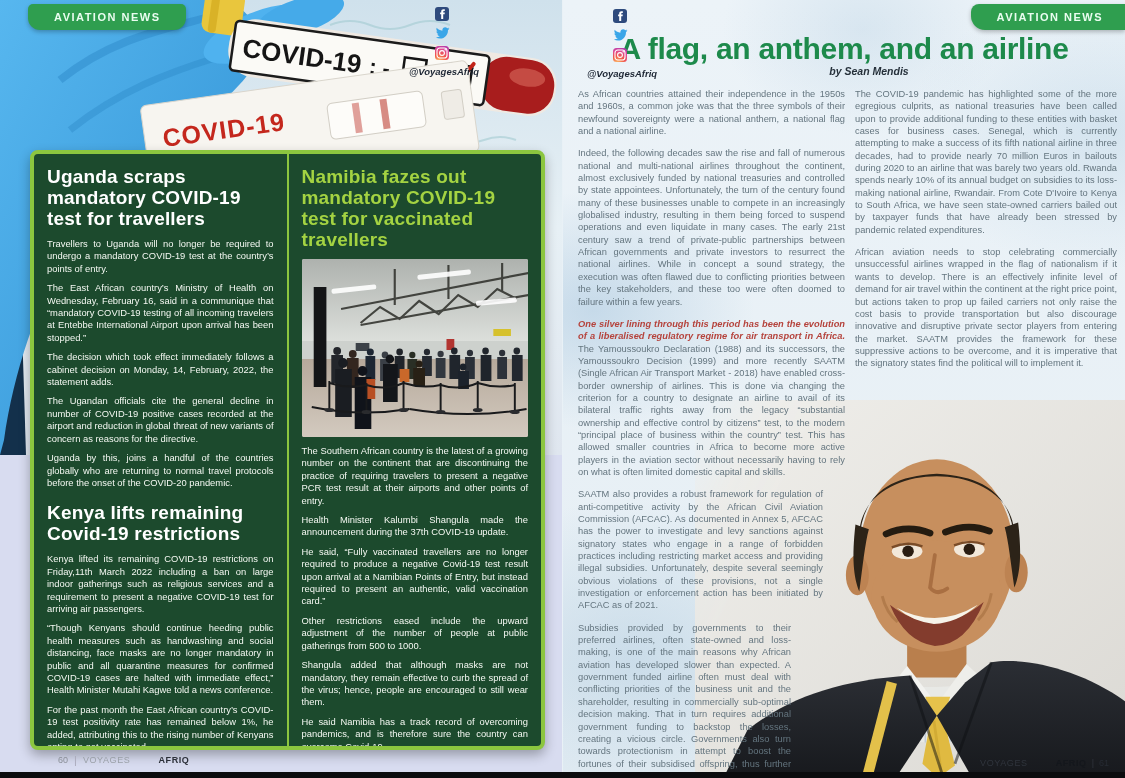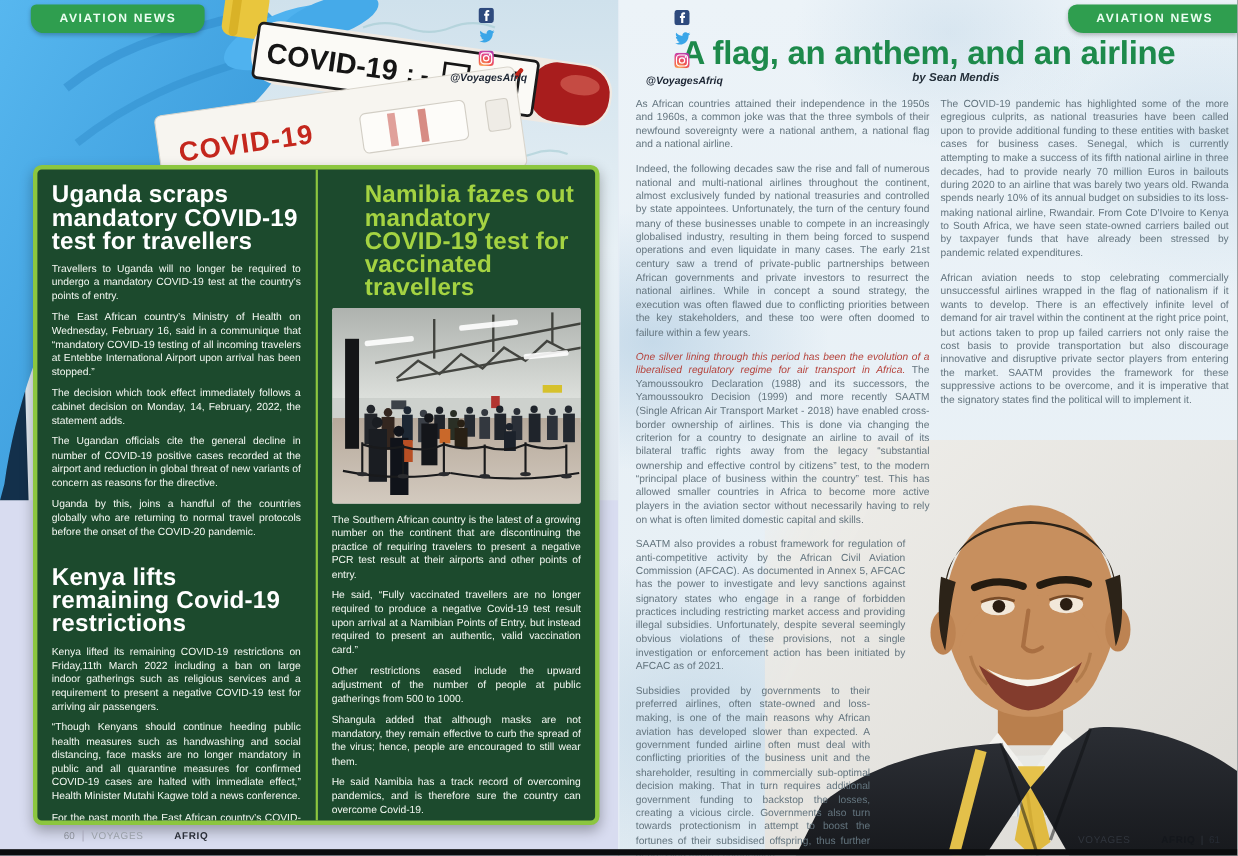"Uganda scraps mandatory COVID-19 test" .ghead { font-size: 22px -> 19px }
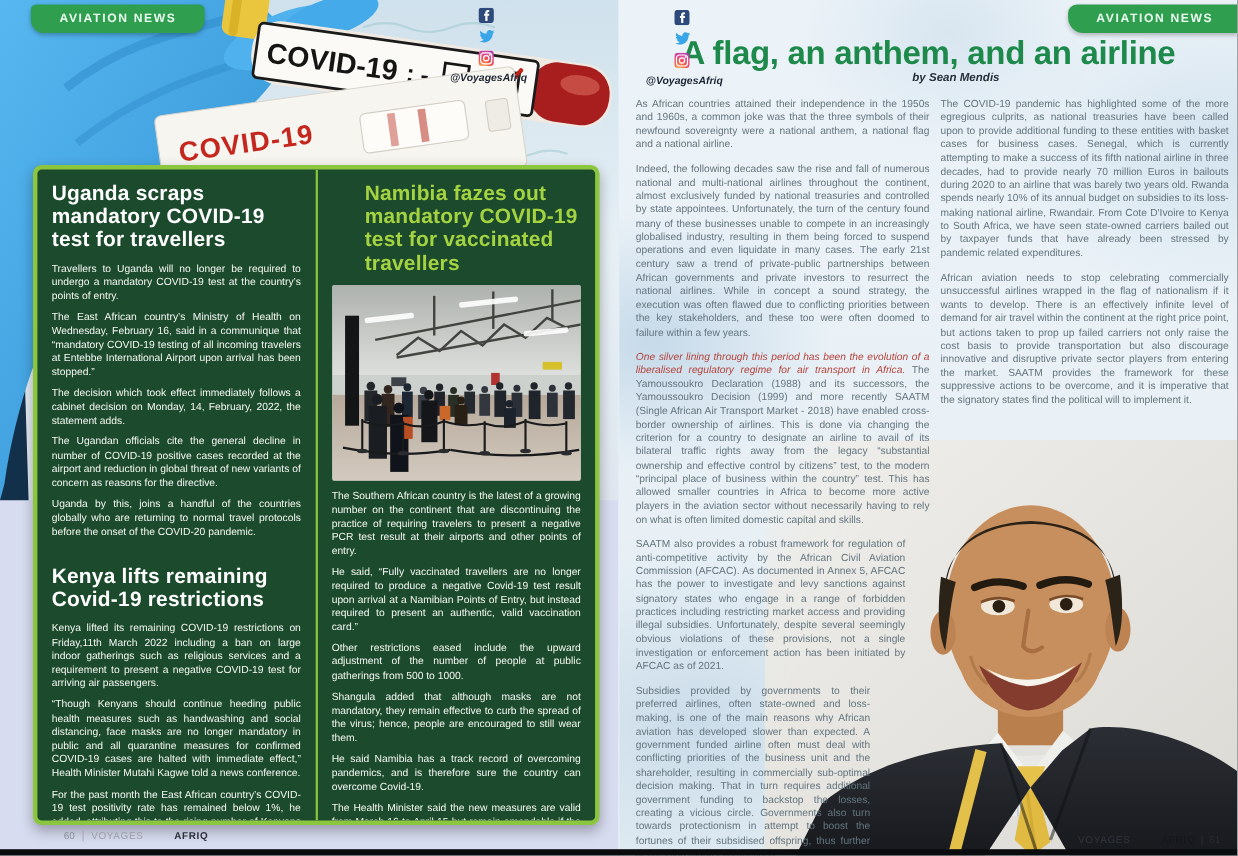"Namibia fazes out mandatory COVID-19" .ghead.lime { margin-left: 30px -> none }
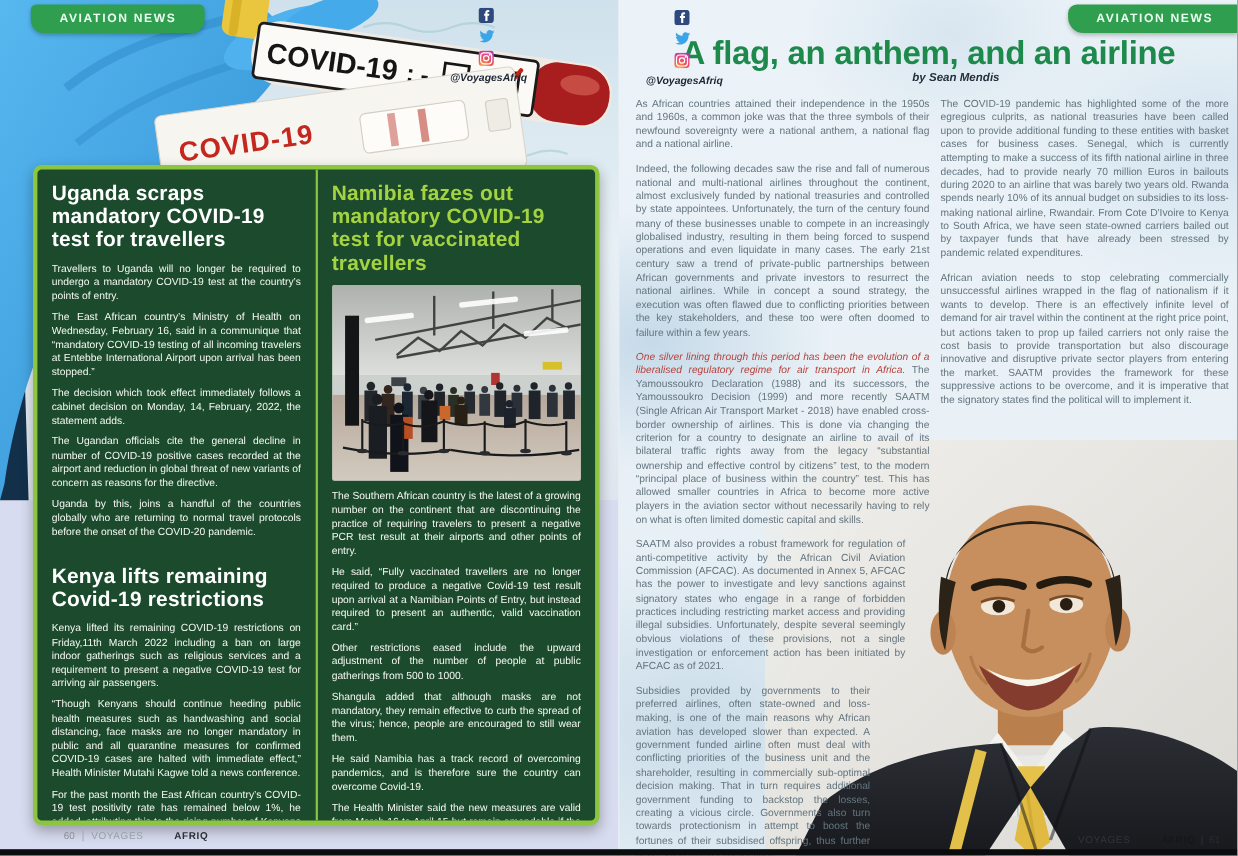"One silver lining through this" .lead-red { font-weight: normal -> bold }
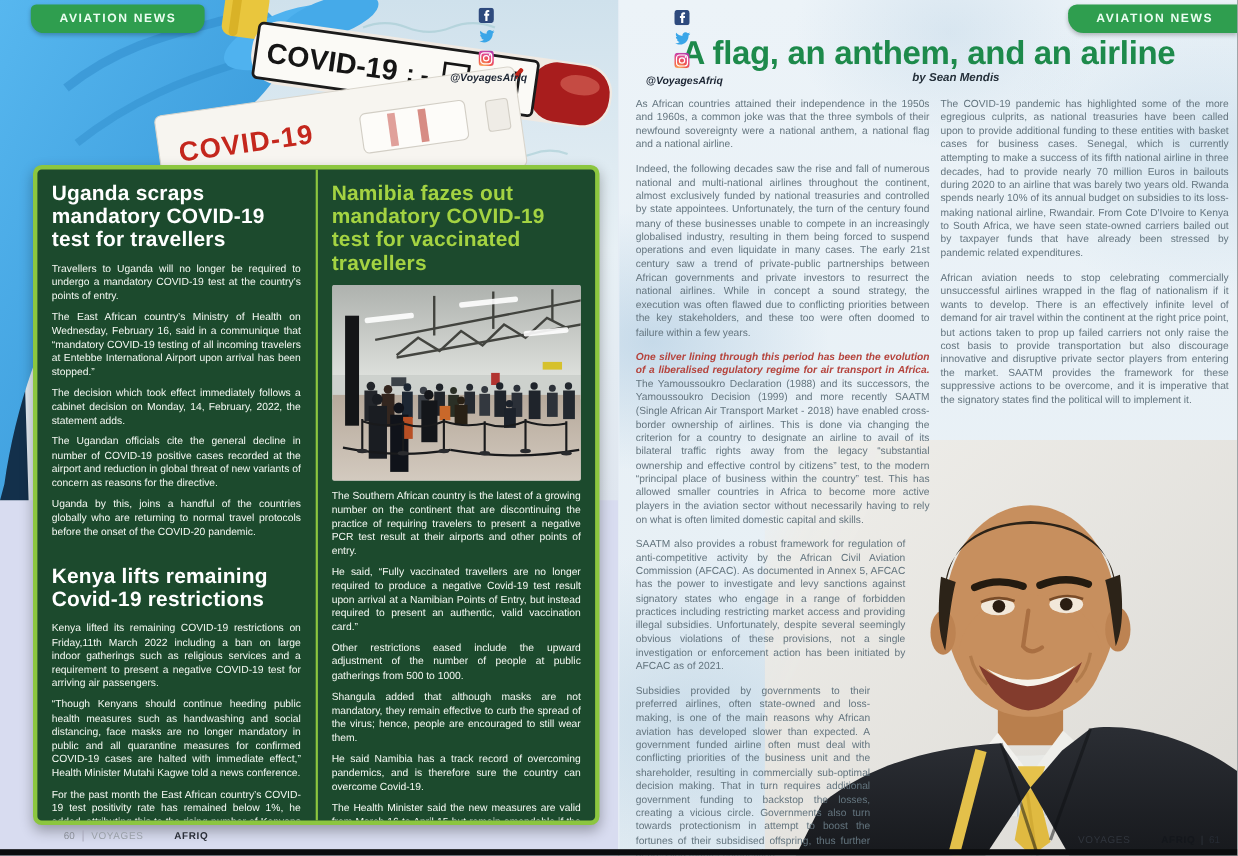"Kenya lifts remaining Covid-19" .kenya-head { margin-top: 25px -> 13px }
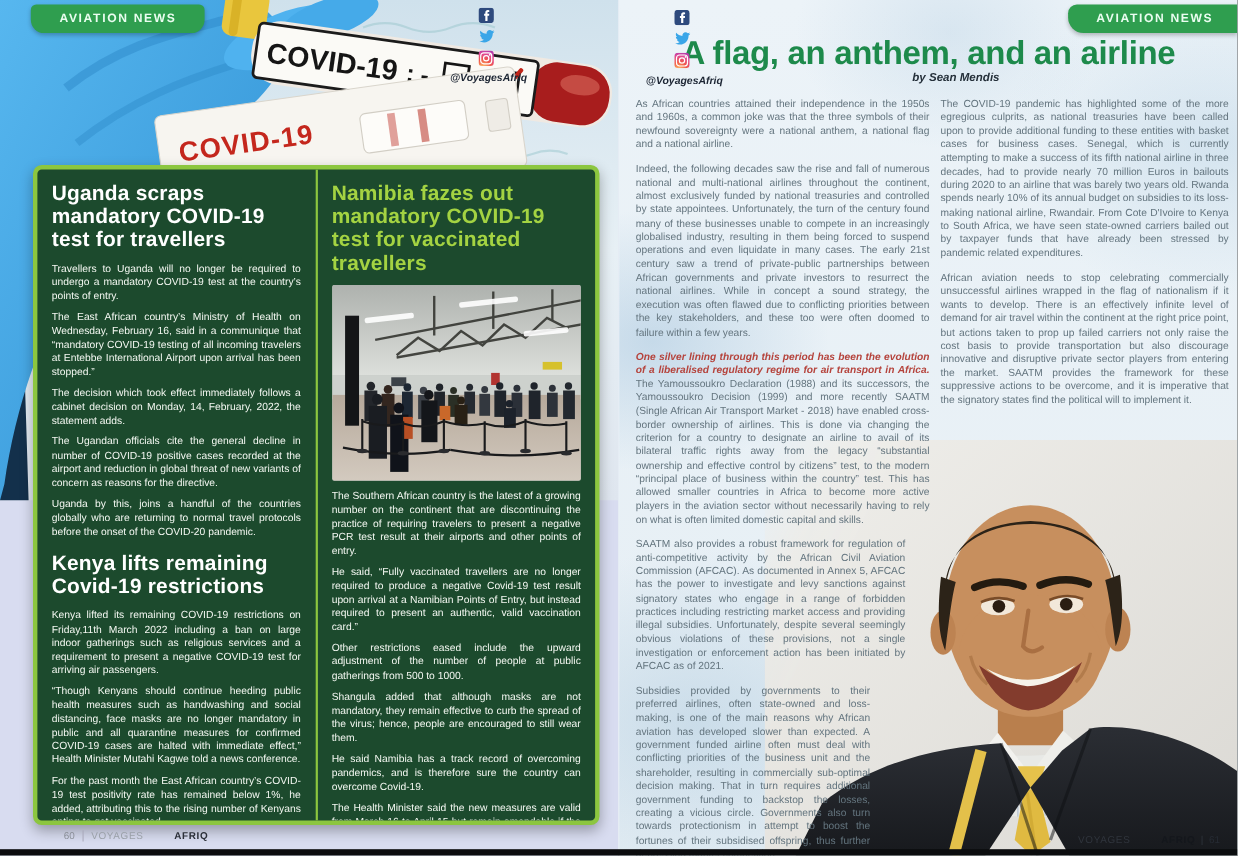"Health Minister Kalumbi Shangula made" p { html: none -> <p>Health Minister Kalumbi Shangula made the announcement during the 37th COVID-19 update.</p> }
